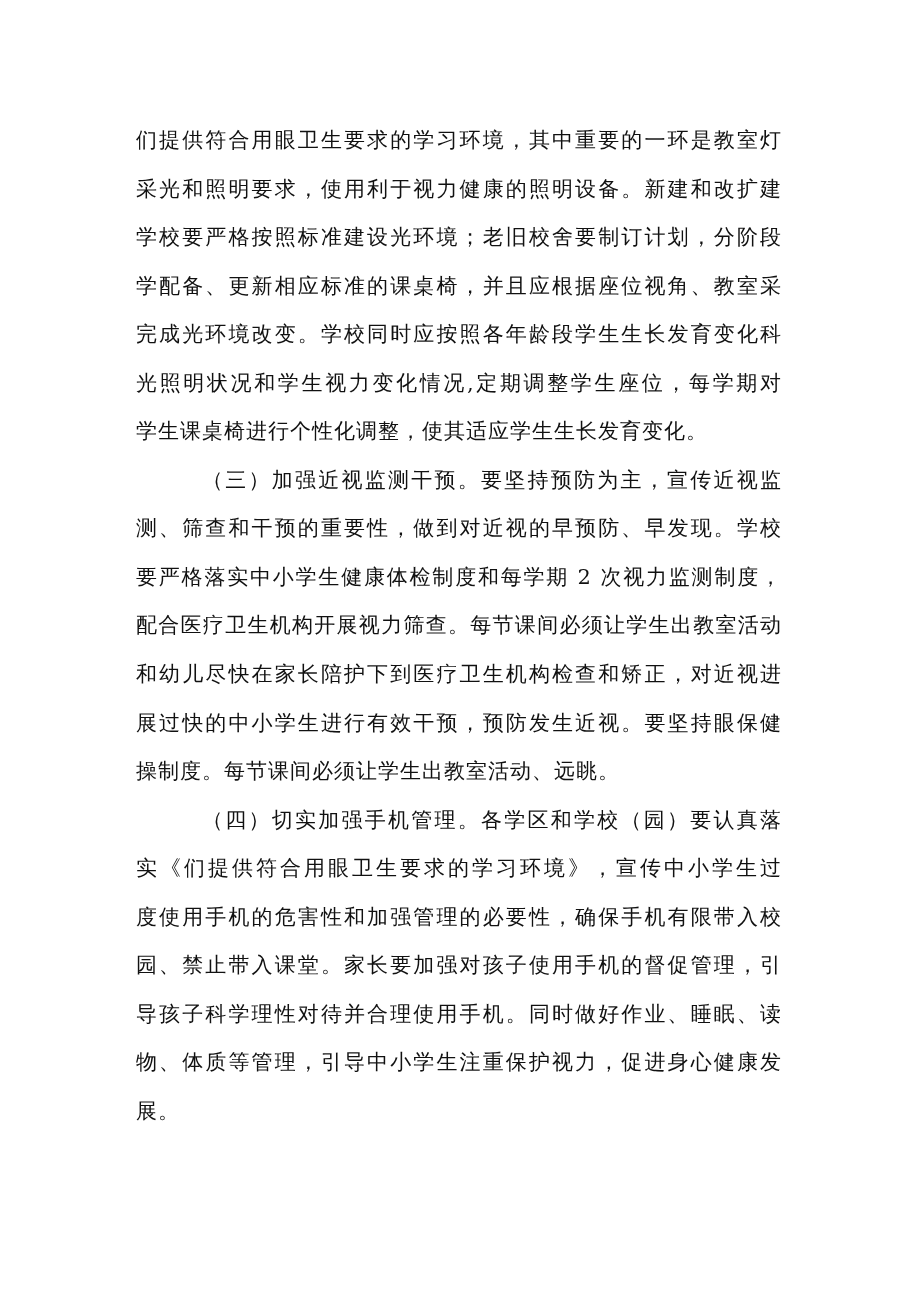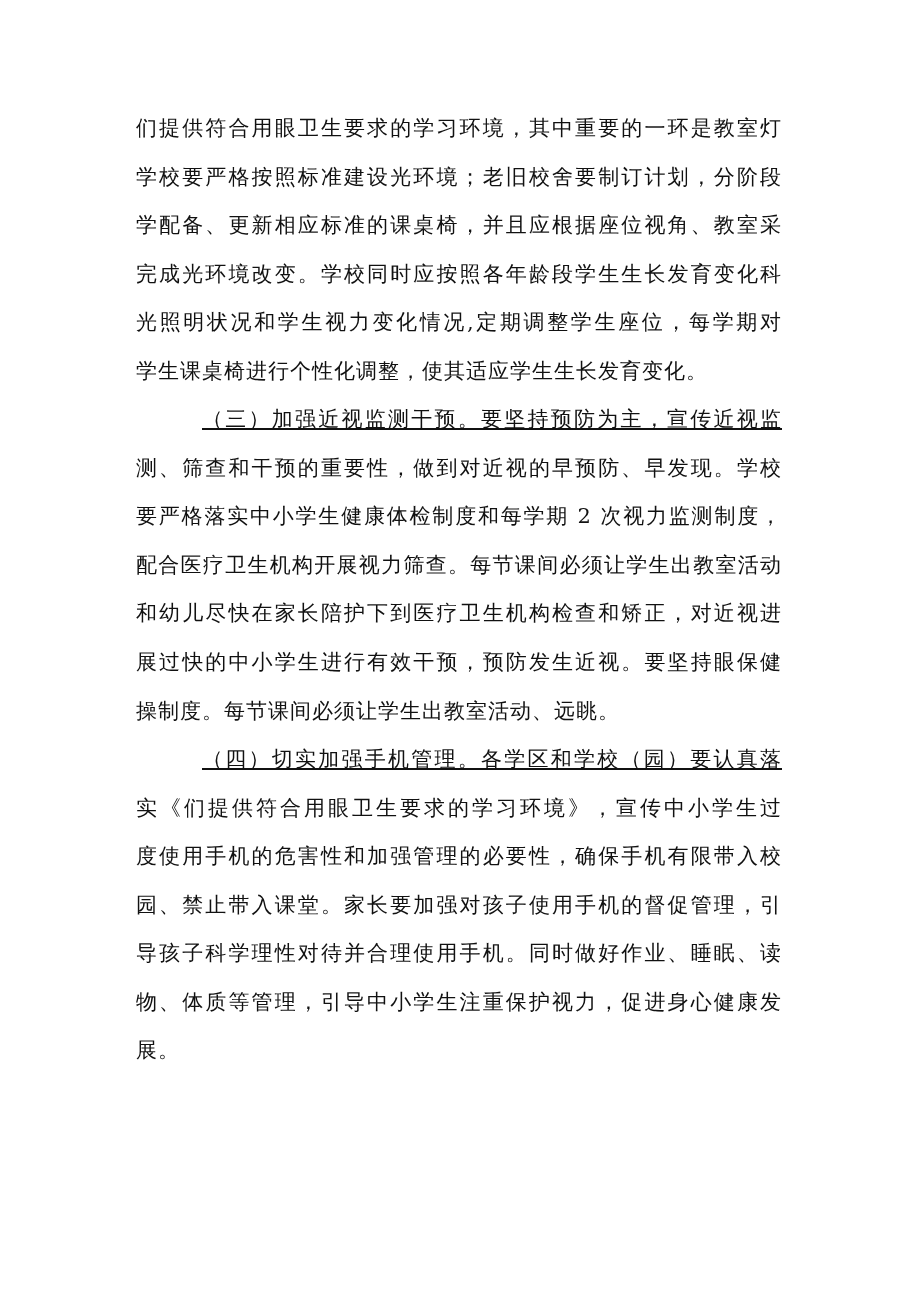"们提供符合用眼卫生要求的学习环境，其中重要的一环是教室灯" .page { top: 104px -> 116px }
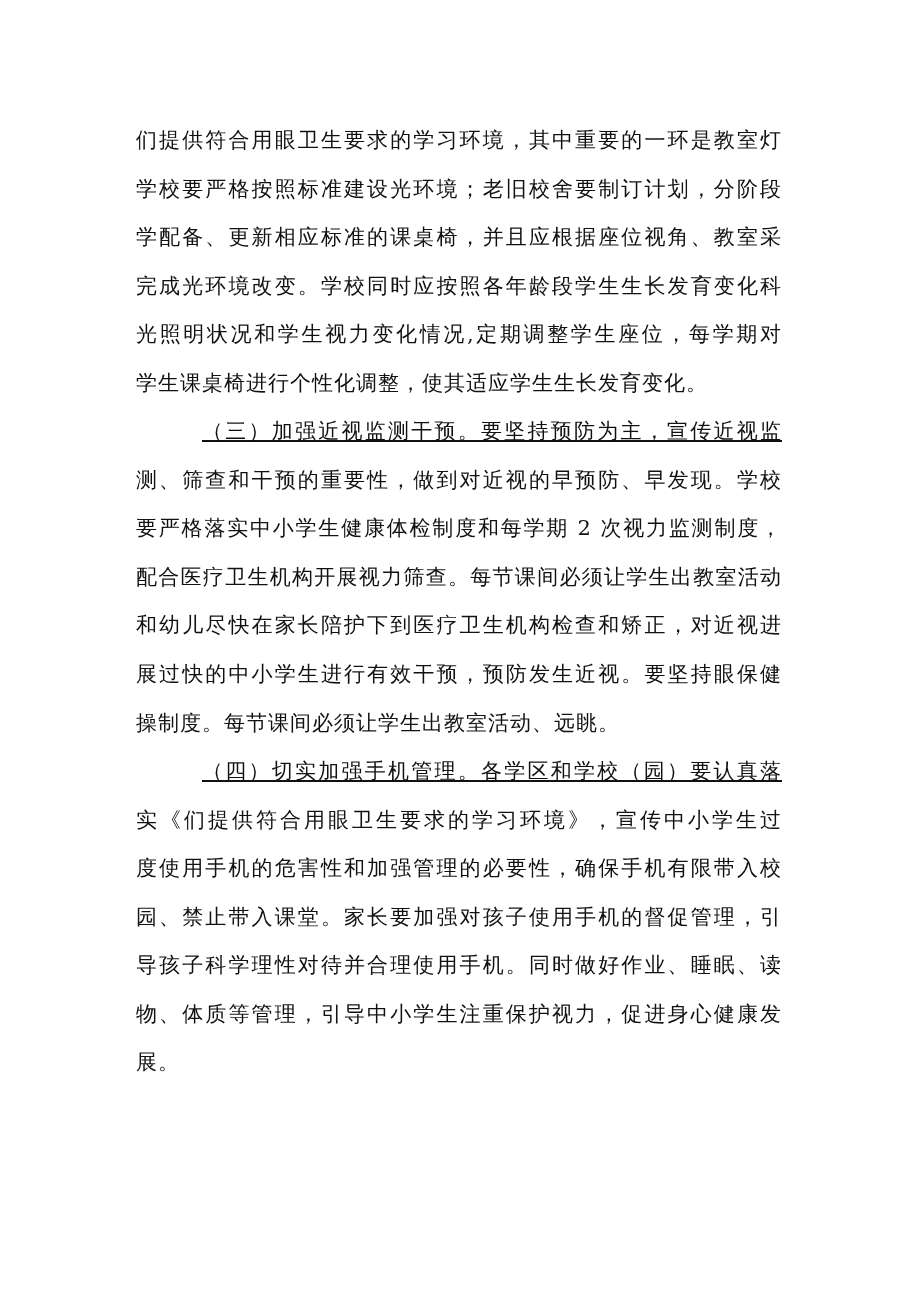"采光和照明要求，使用利于视力健康的照明设备。新建和改扩建" div.line { html: none -> <div>采光和照明要求，使用利于视力健康的照明设备。新建和改扩建</div> }
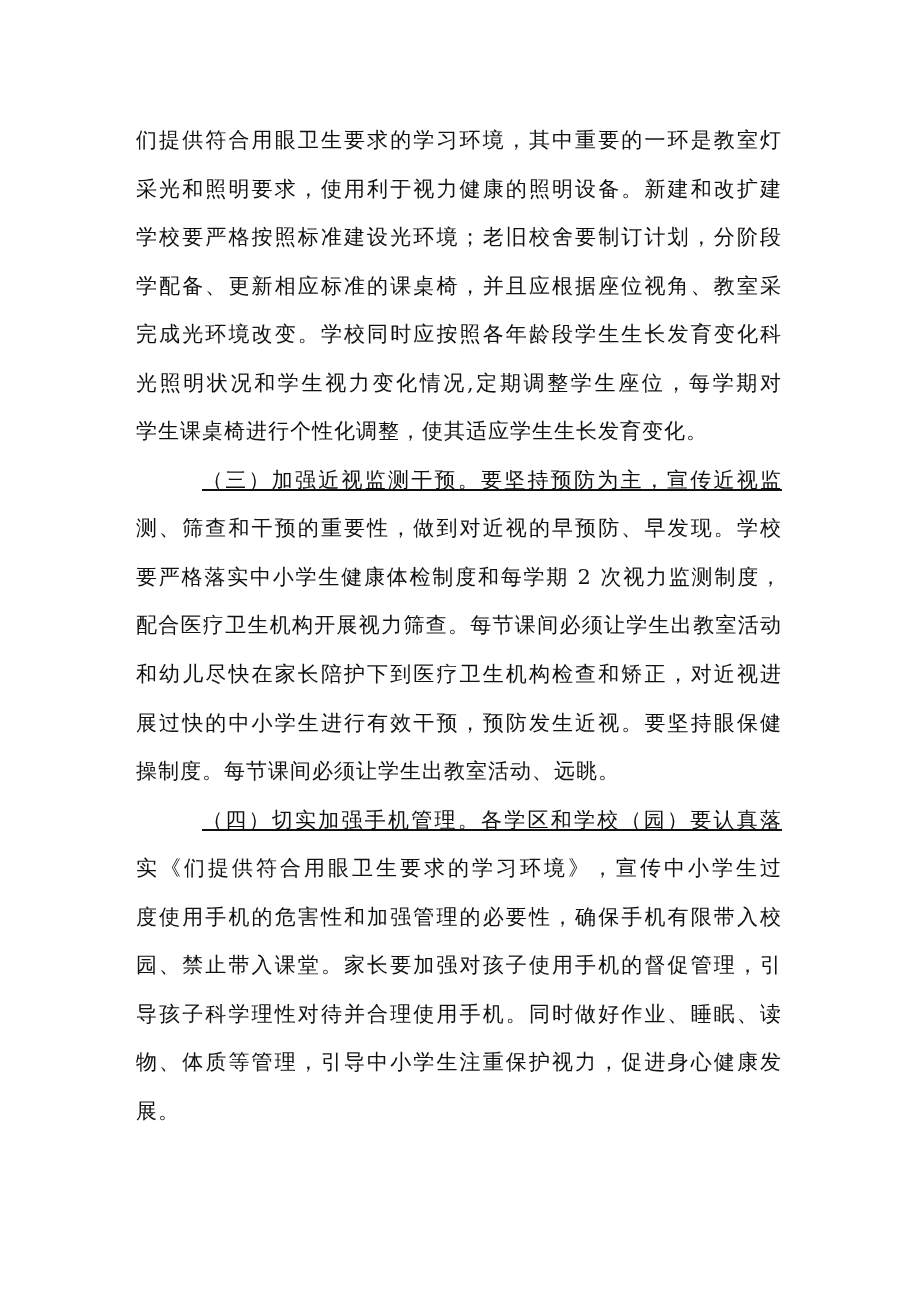"（三）加强近视监测干预。要坚持预防为主，宣传近视监" .line.indent { text-decoration: underline -> none }
